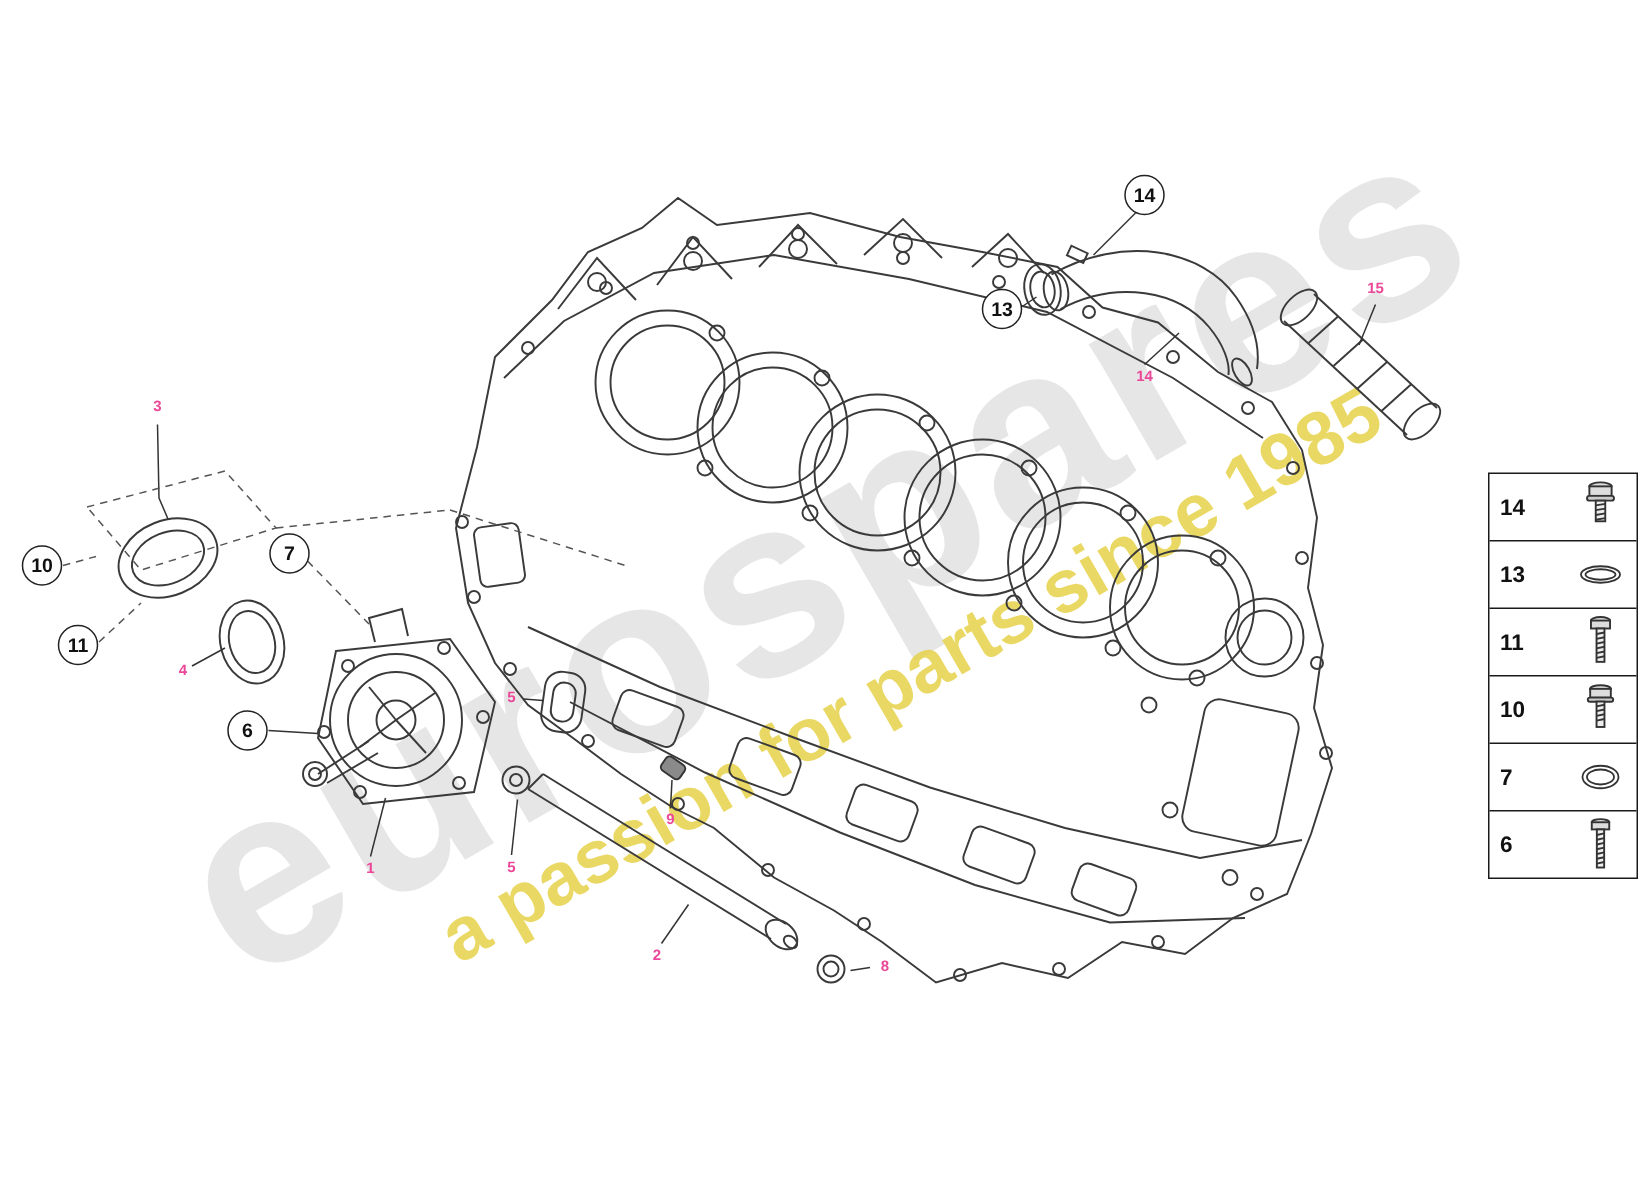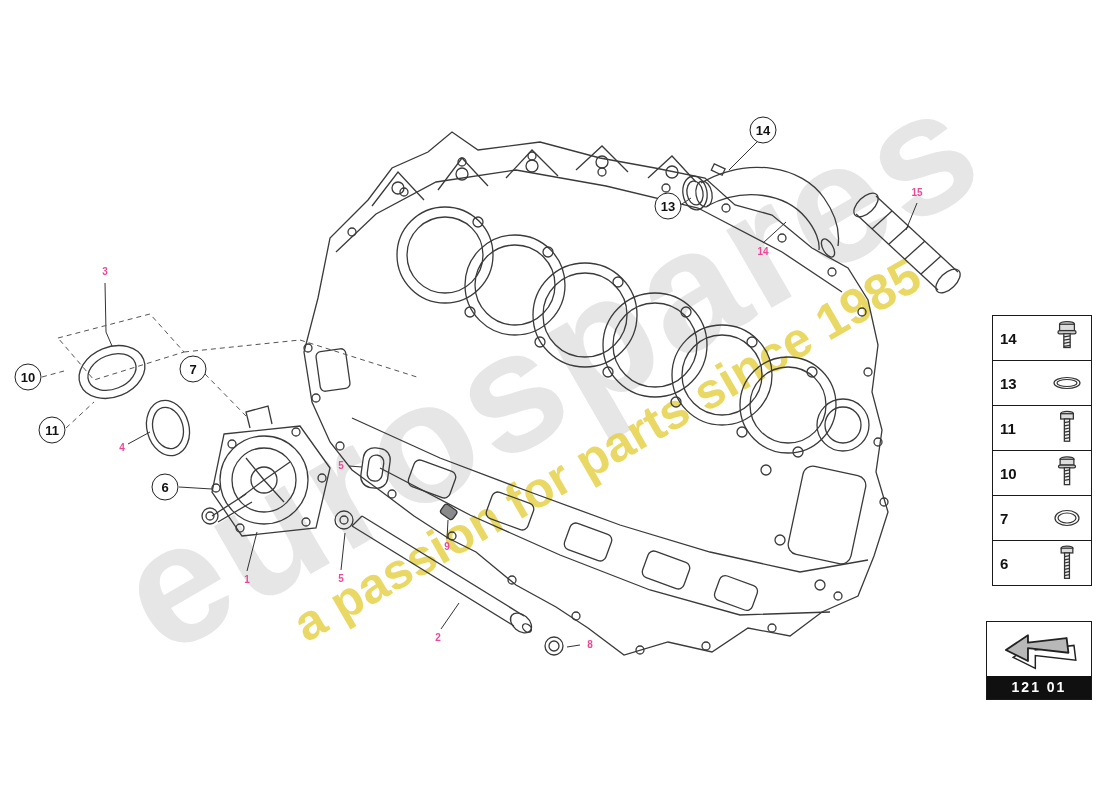"121 01" div.footer-box { html: <div> <svg> <polygon></polygon> <polygon></polygon> </svg> <div>121 01</div> </div> -> none }
